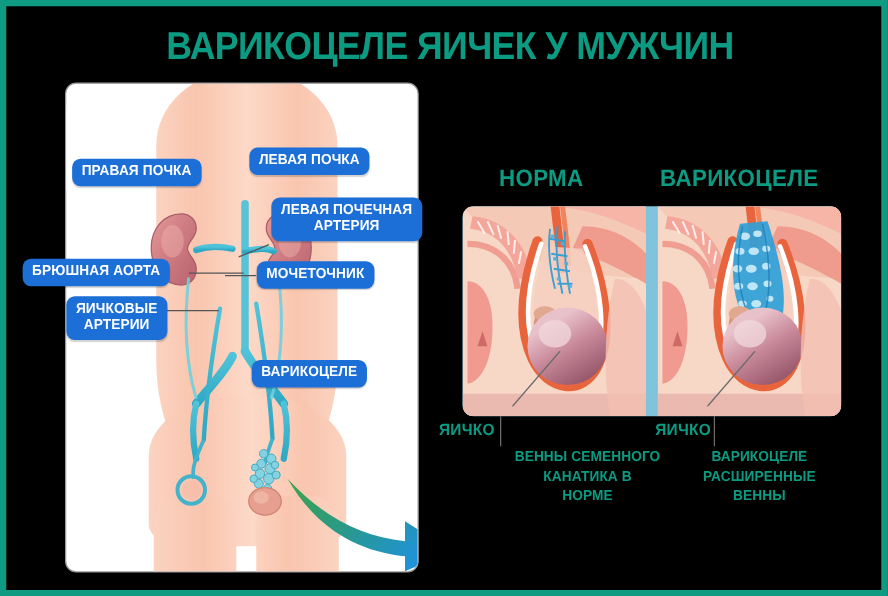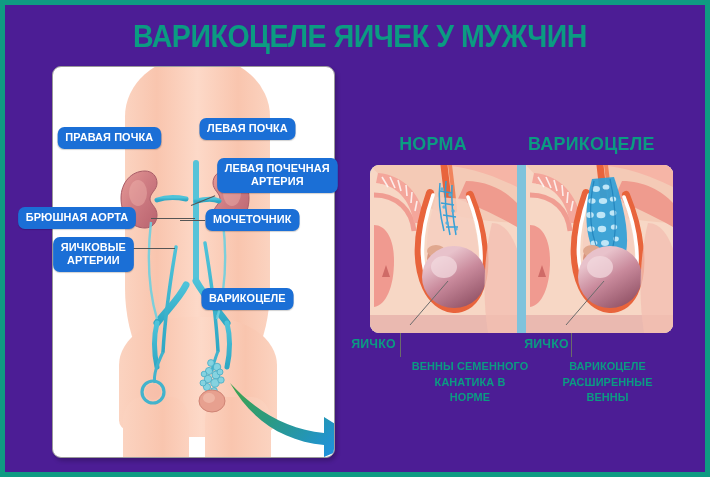"ВАРИКОЦЕЛЕ ЯИЧЕК У МУЖЧИН" #poster { background: #4c1d95 -> #000000 }
